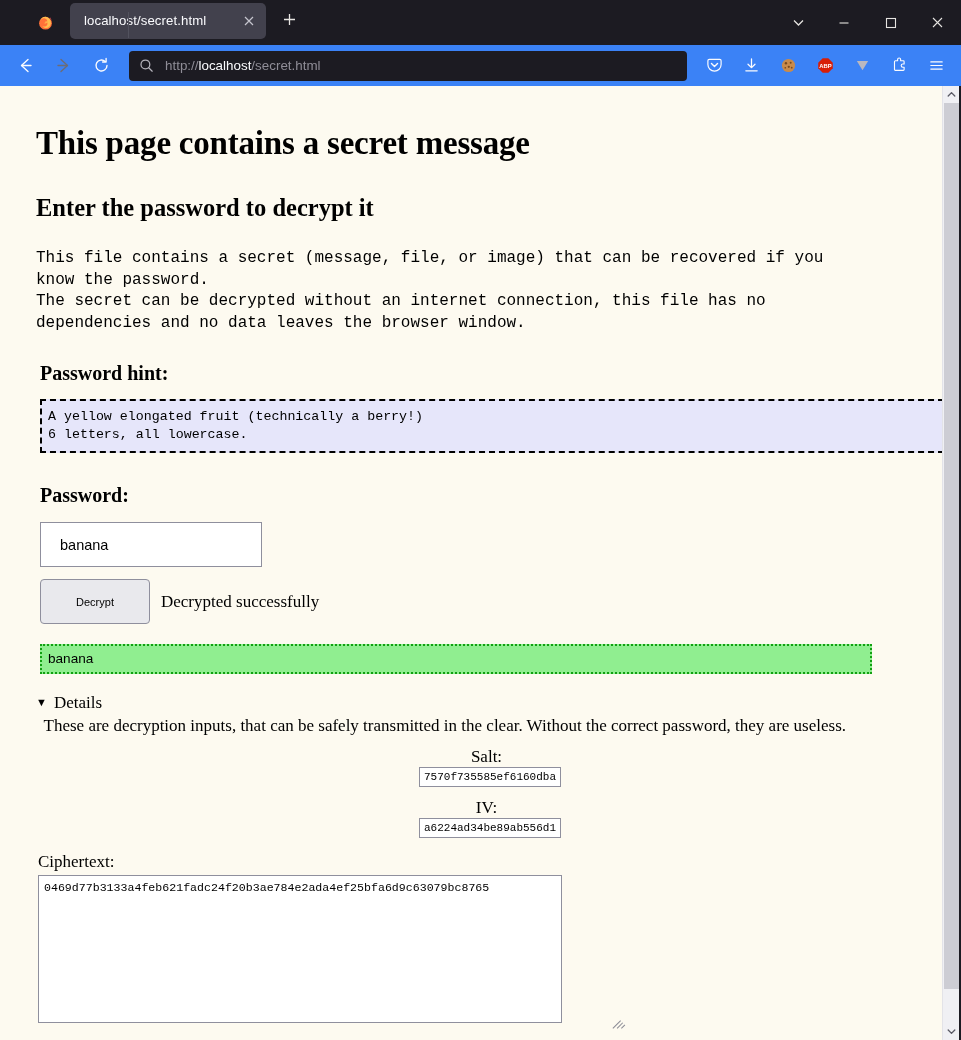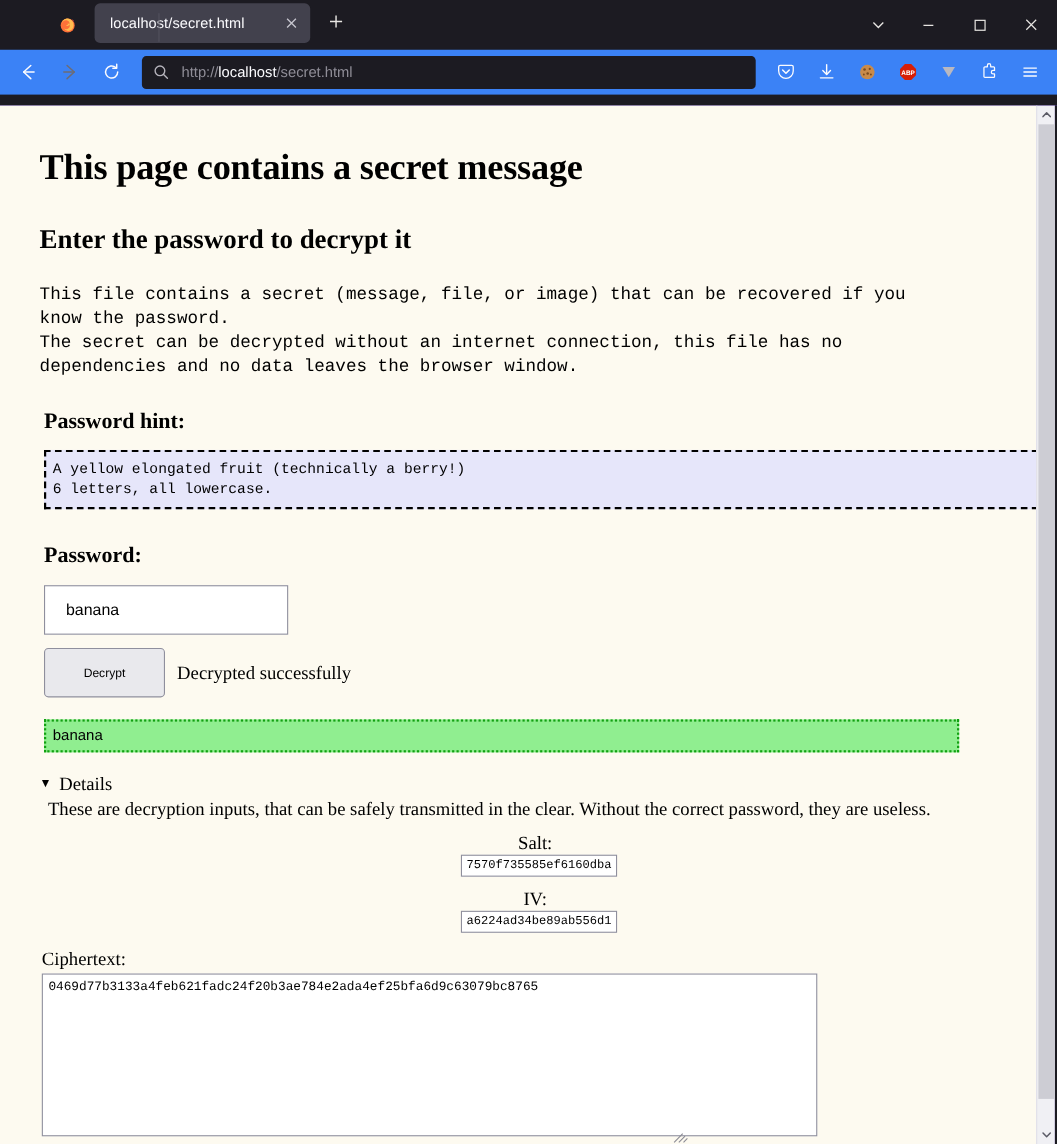"localhost/secret.html" .tabbar-left { padding-left: 16px -> none }
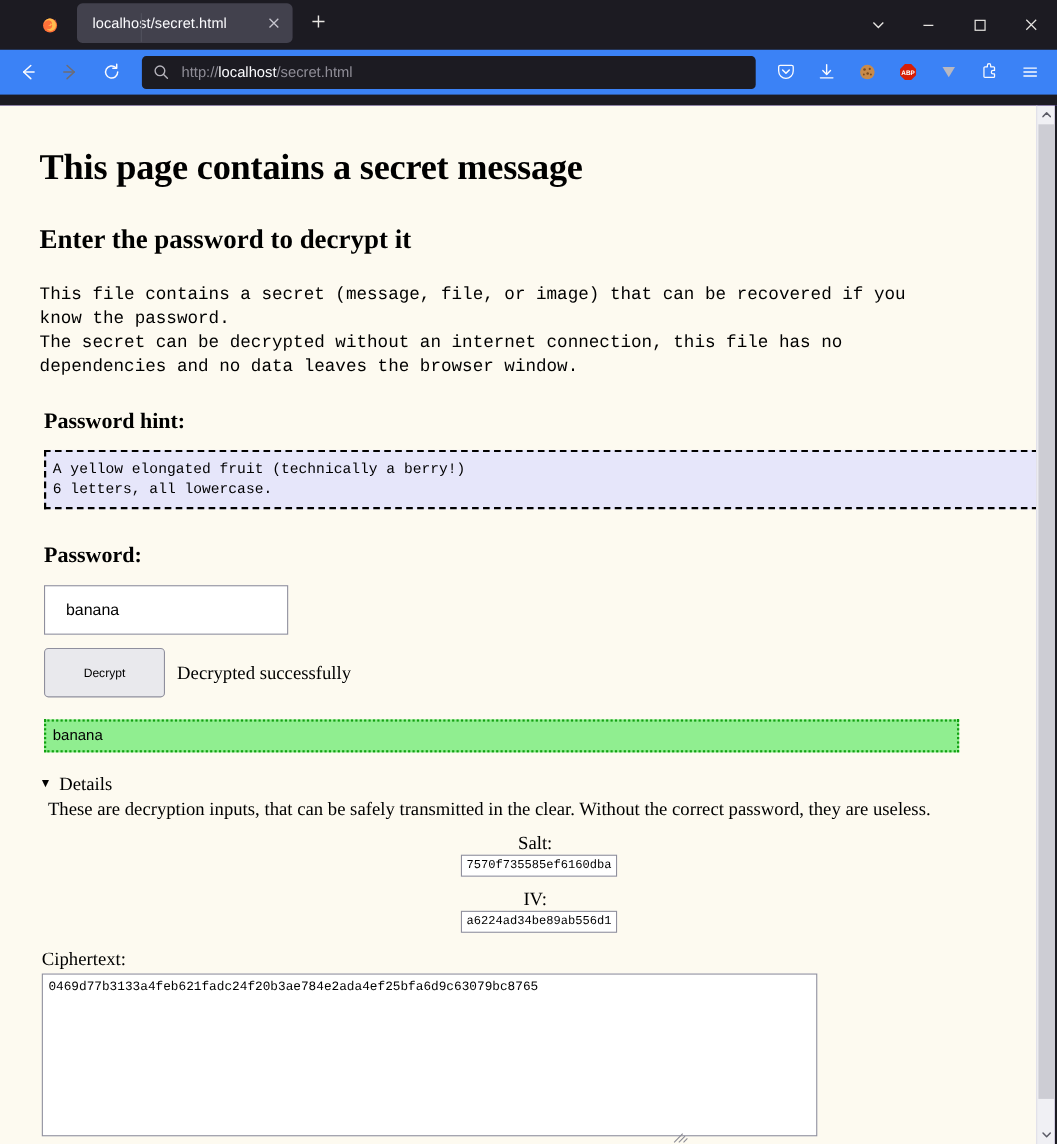"This page contains a secret" .viewport { background: #8b5cf6 -> #f0abfc; margin-top: 10px -> none }
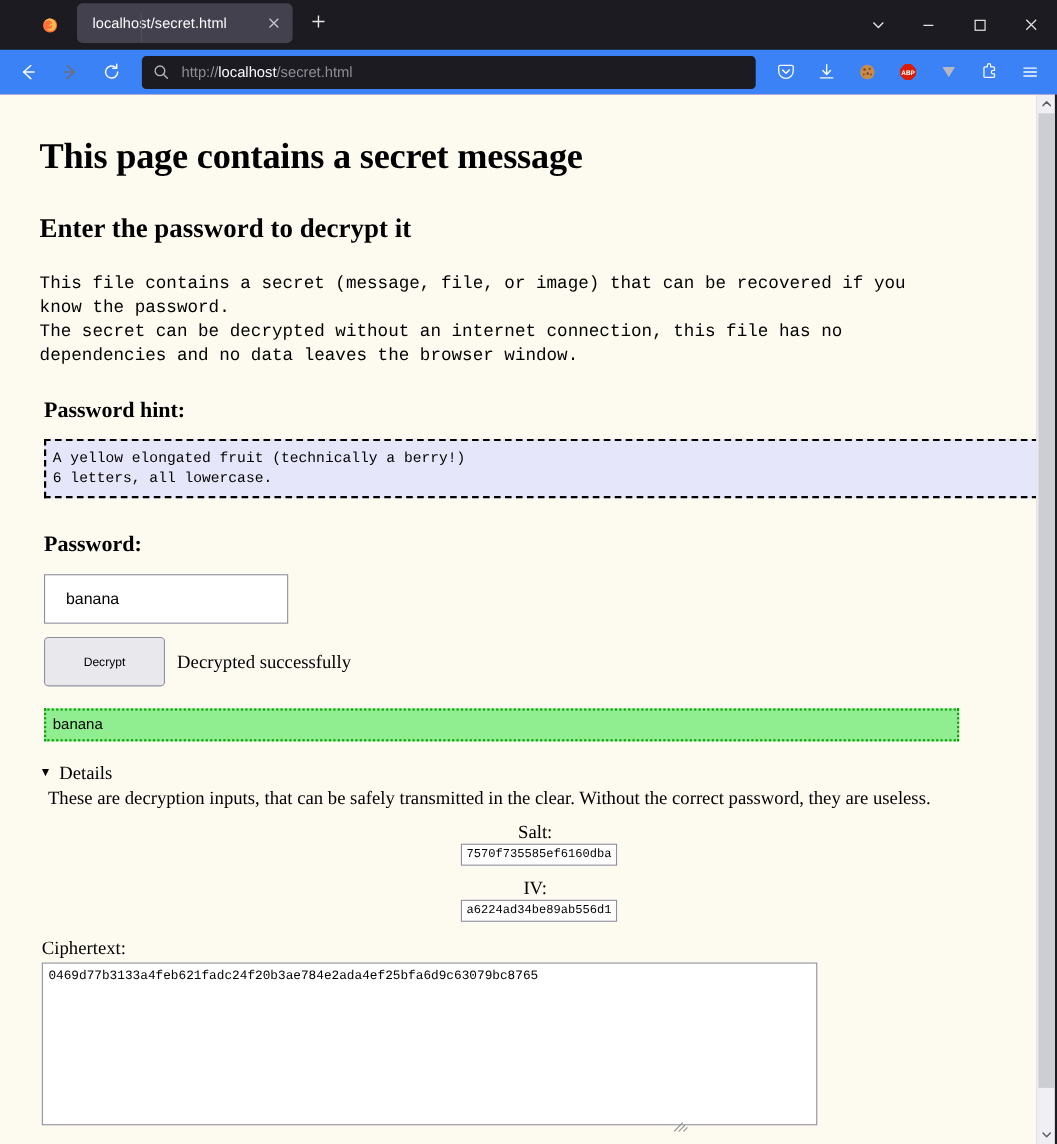"0469d77b3133a4feb621fadc24f20b3ae784e2ad" .ct-area { width: 705px -> 524px }
